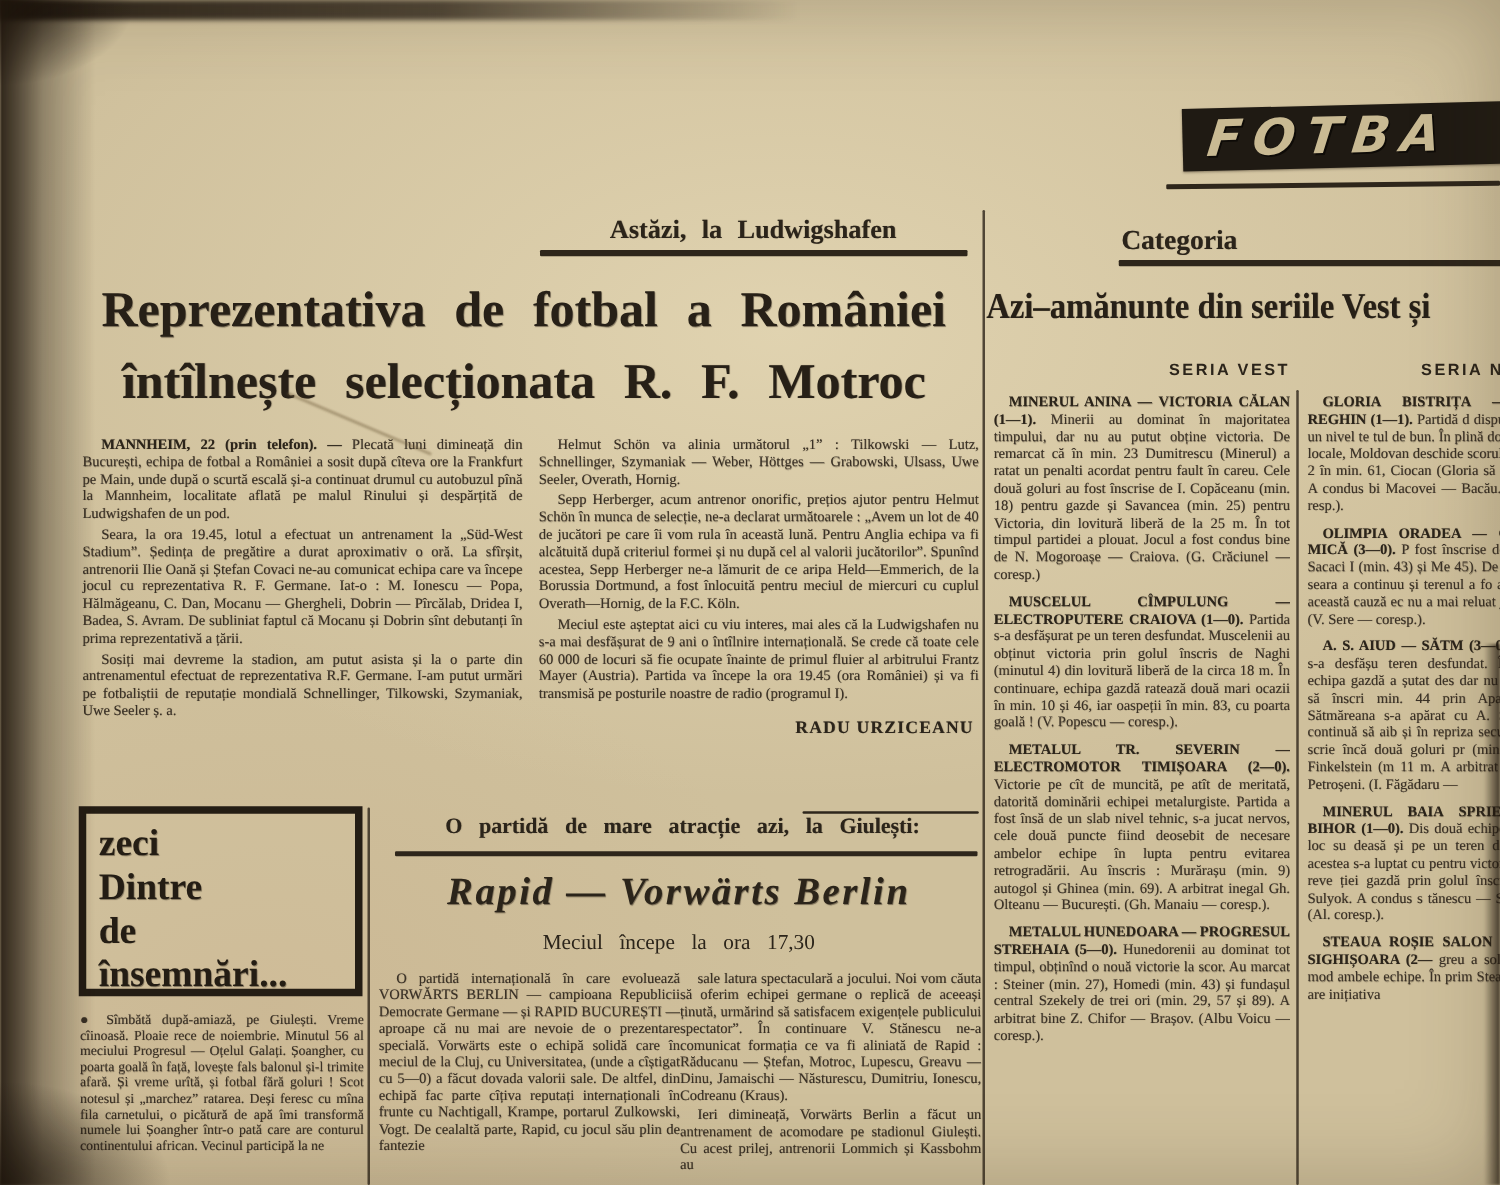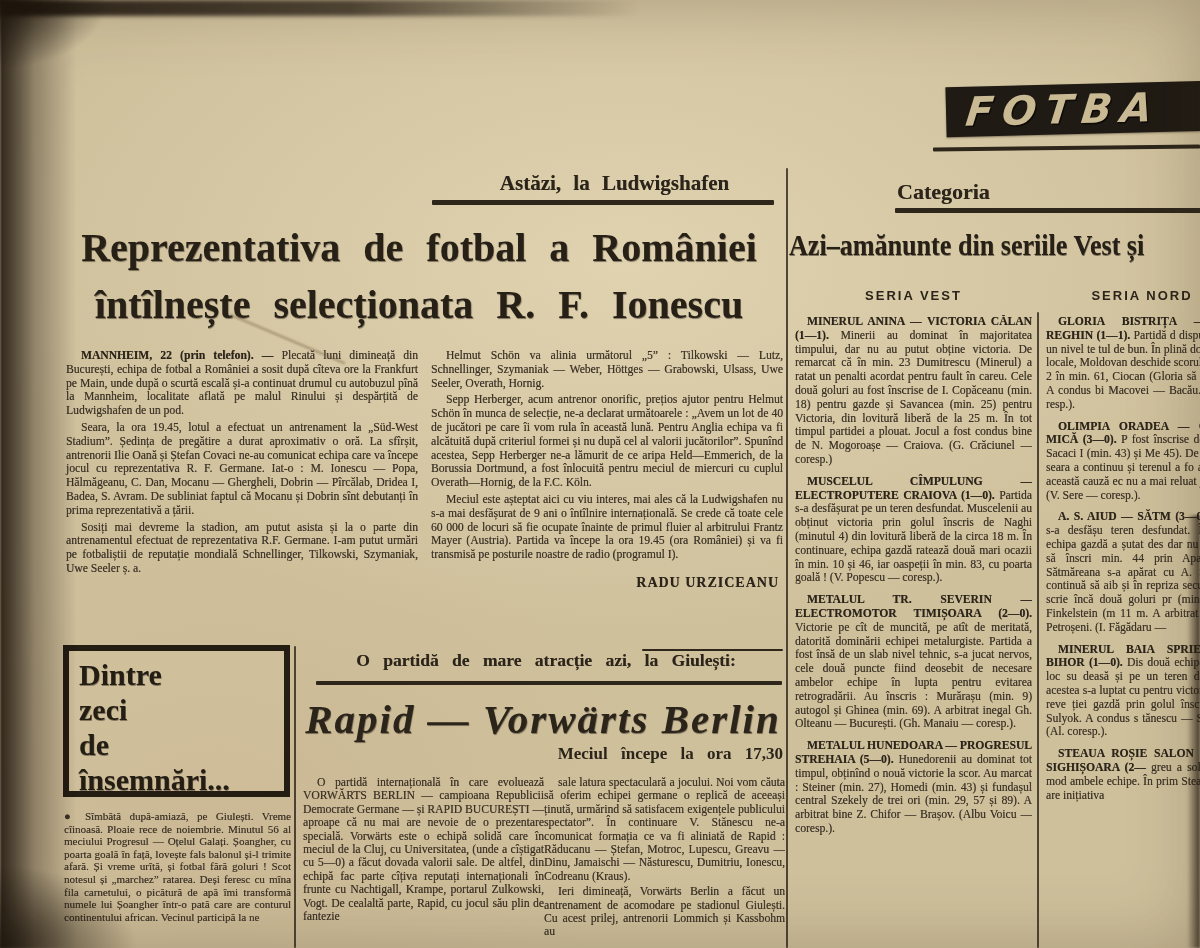"Astăzi, la Ludwigshafen" div.abs { left: 442px -> 430px }
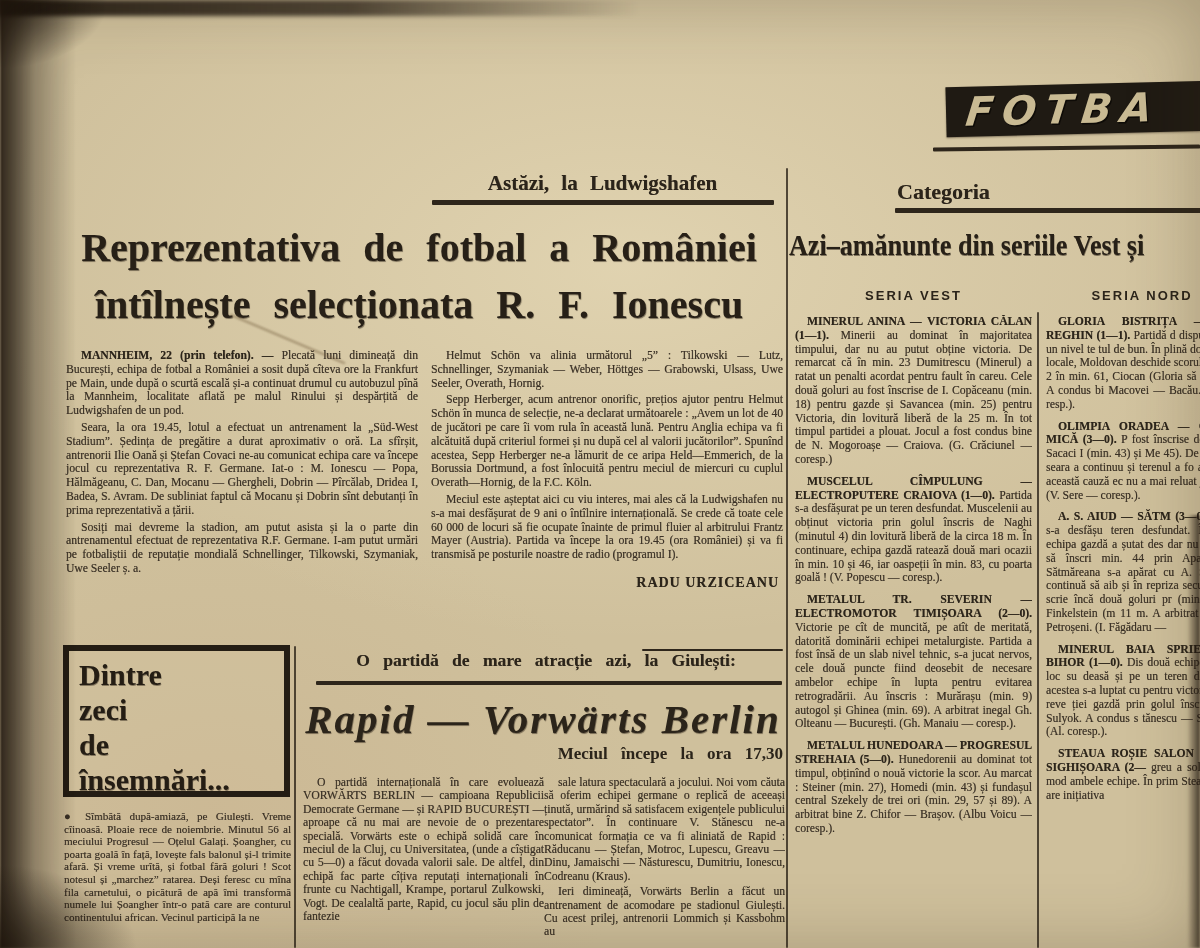"întîlnește selecționata R. F. Ionescu" div { text: Ionescu -> Motroc }
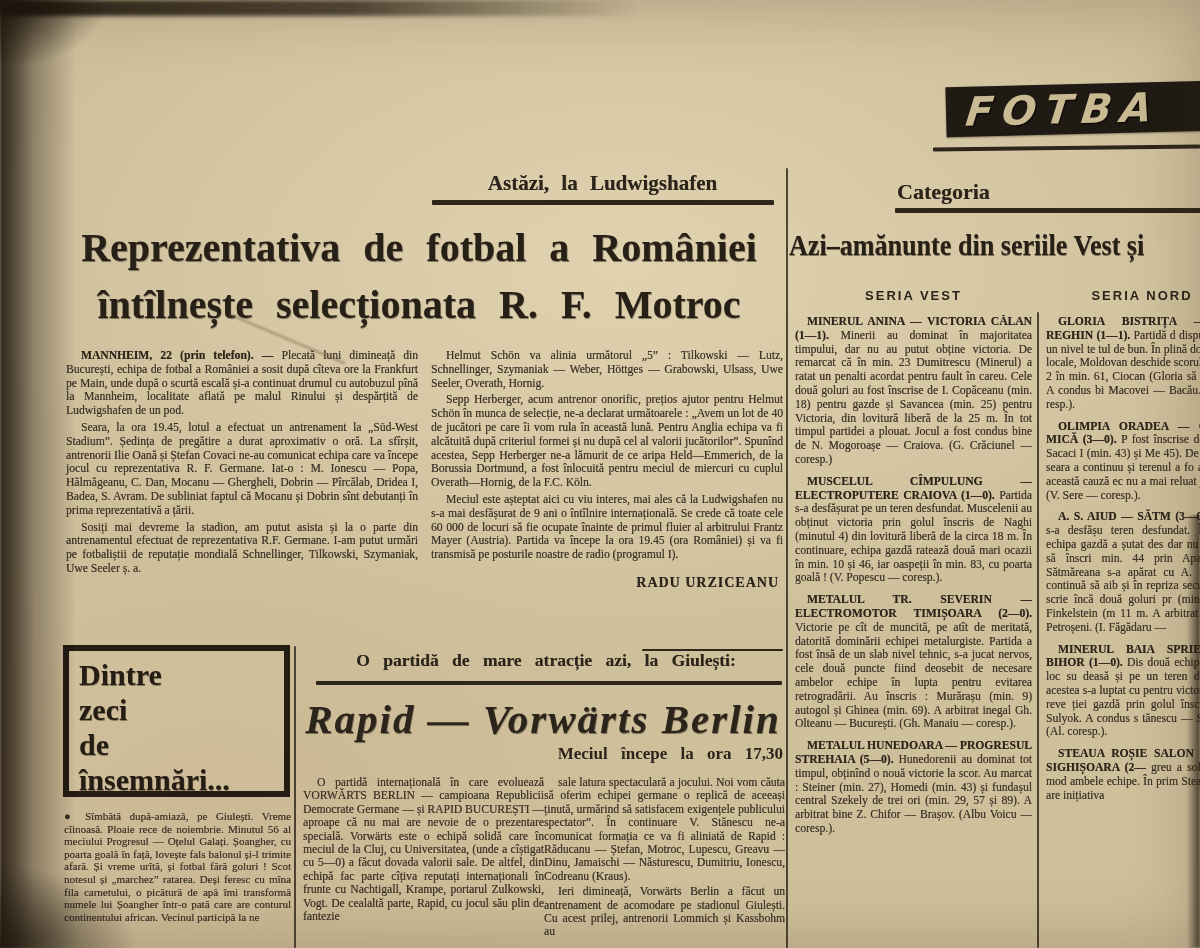"SERIA VEST" .seria-h { text-align: center -> right }
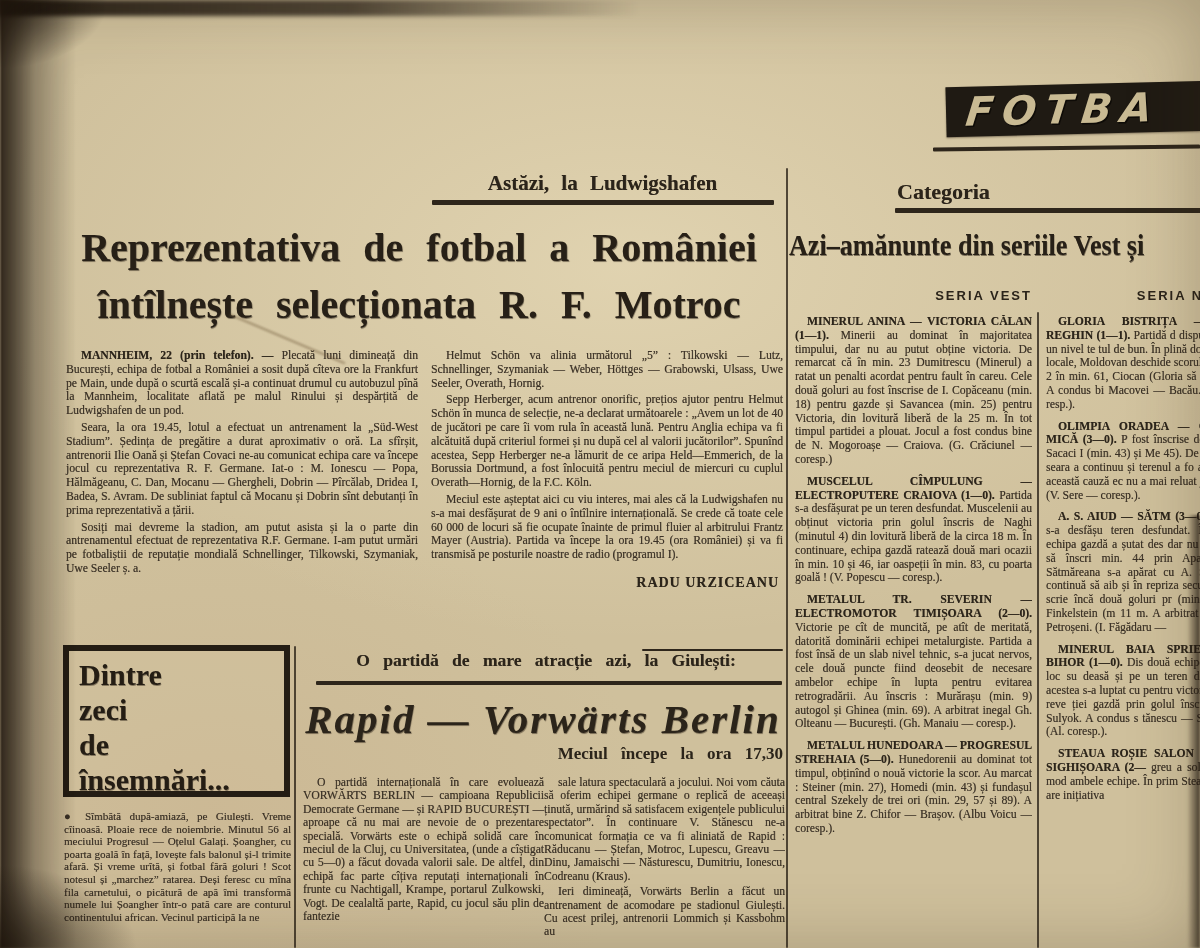"Helmut Schön va alinia următorul" span { text: 5 -> 1 }
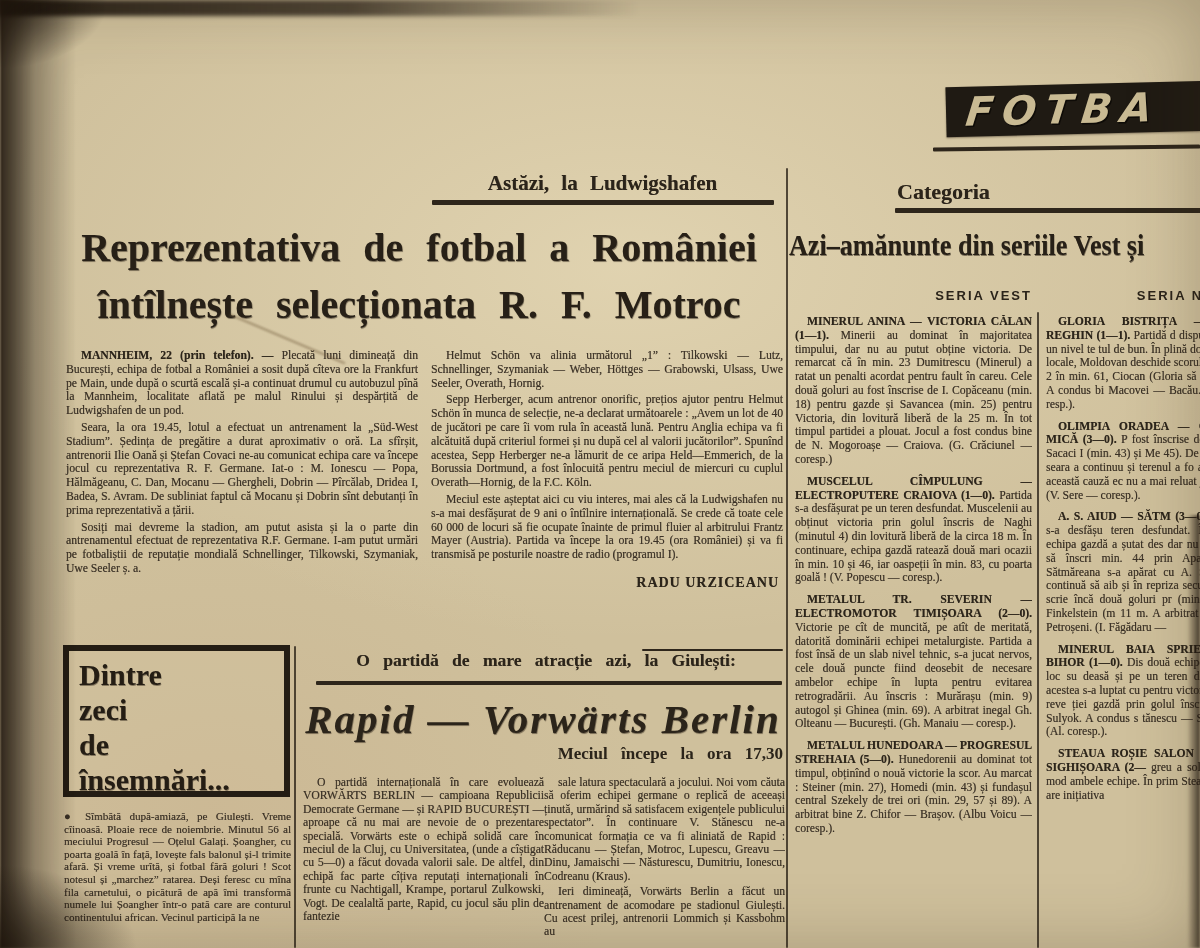"Dintre" div { order: before "zeci" -> after "zeci" }
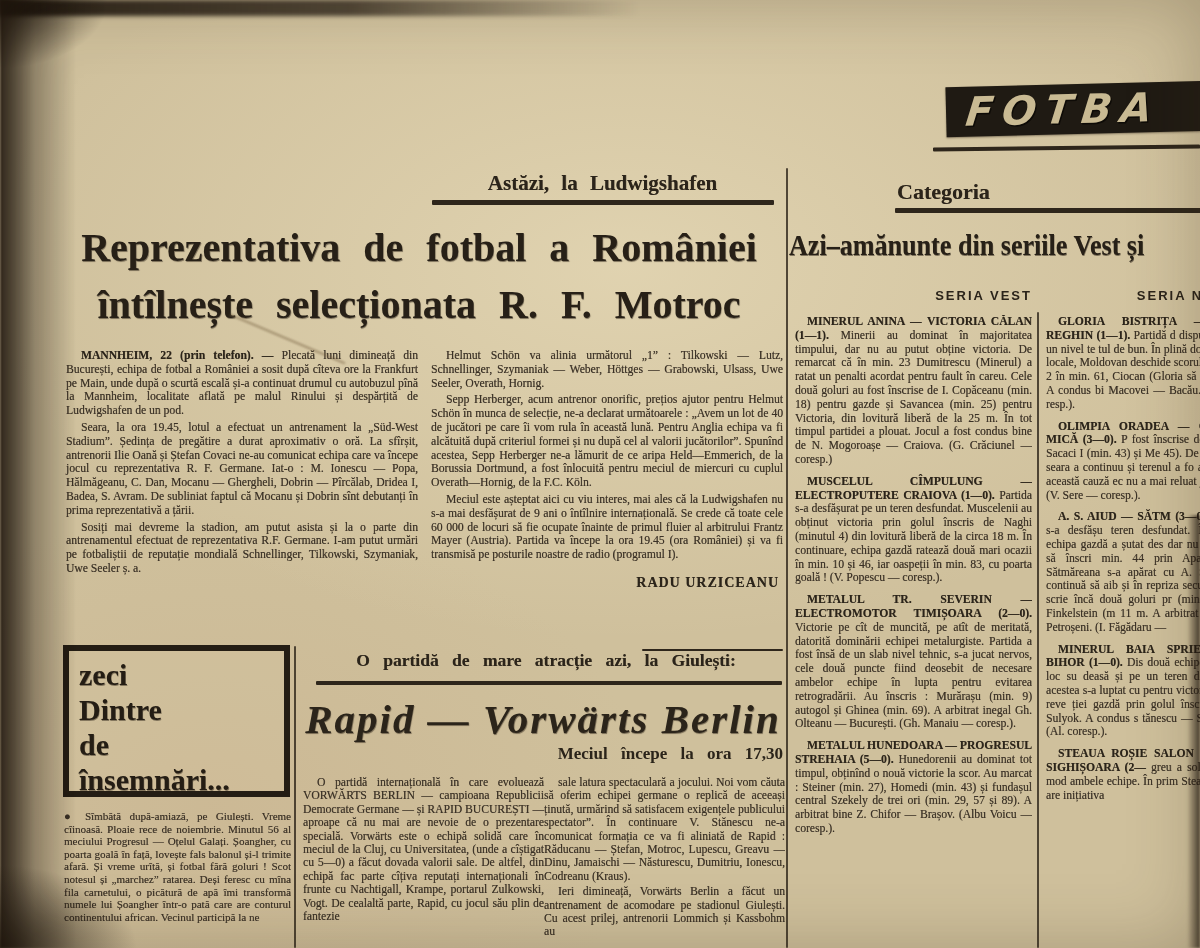"Rapid — Vorwärts Berlin" .rapid-title { font-size: 41px -> 31px }
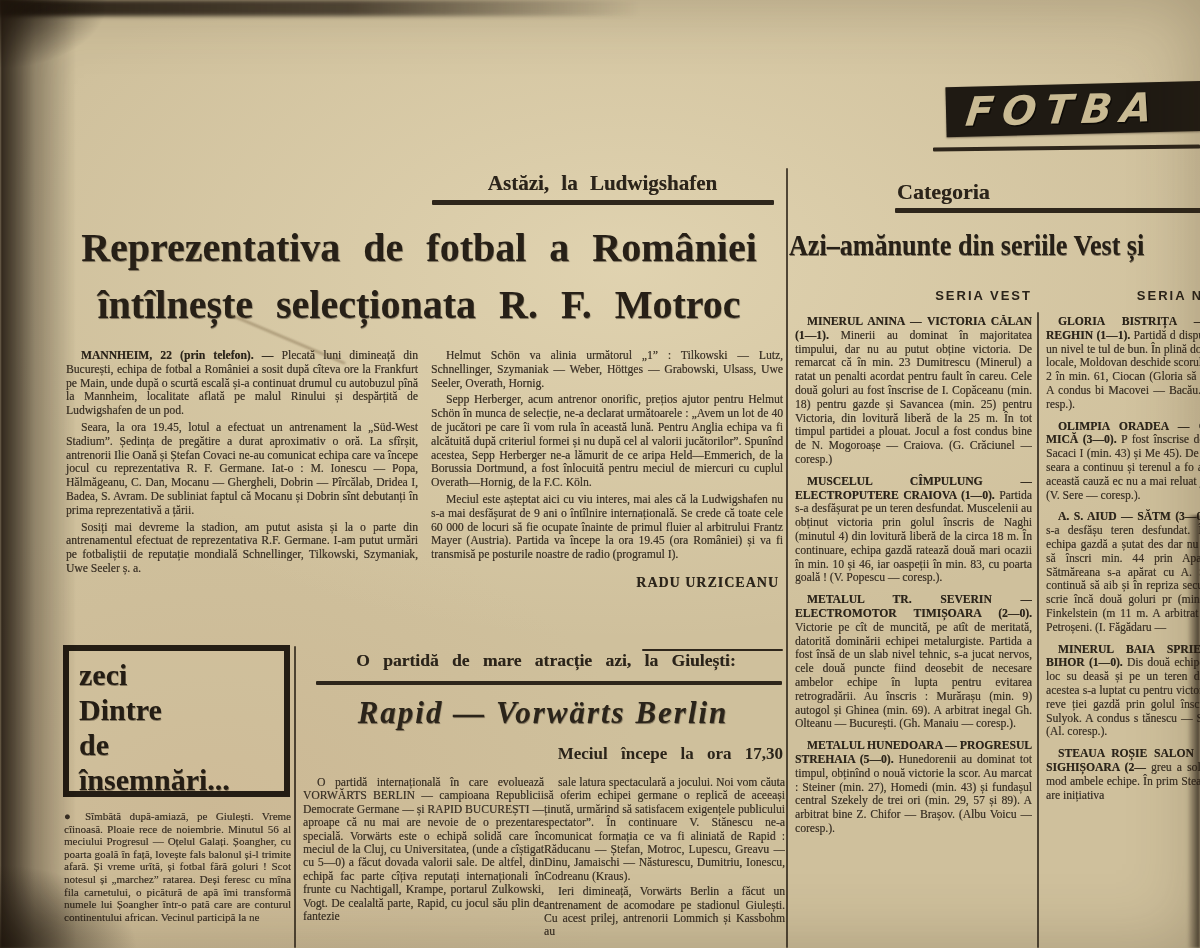"Meciul începe la ora 17,30" .rapid-sub { font-weight: bold -> normal; text-align: right -> center }
